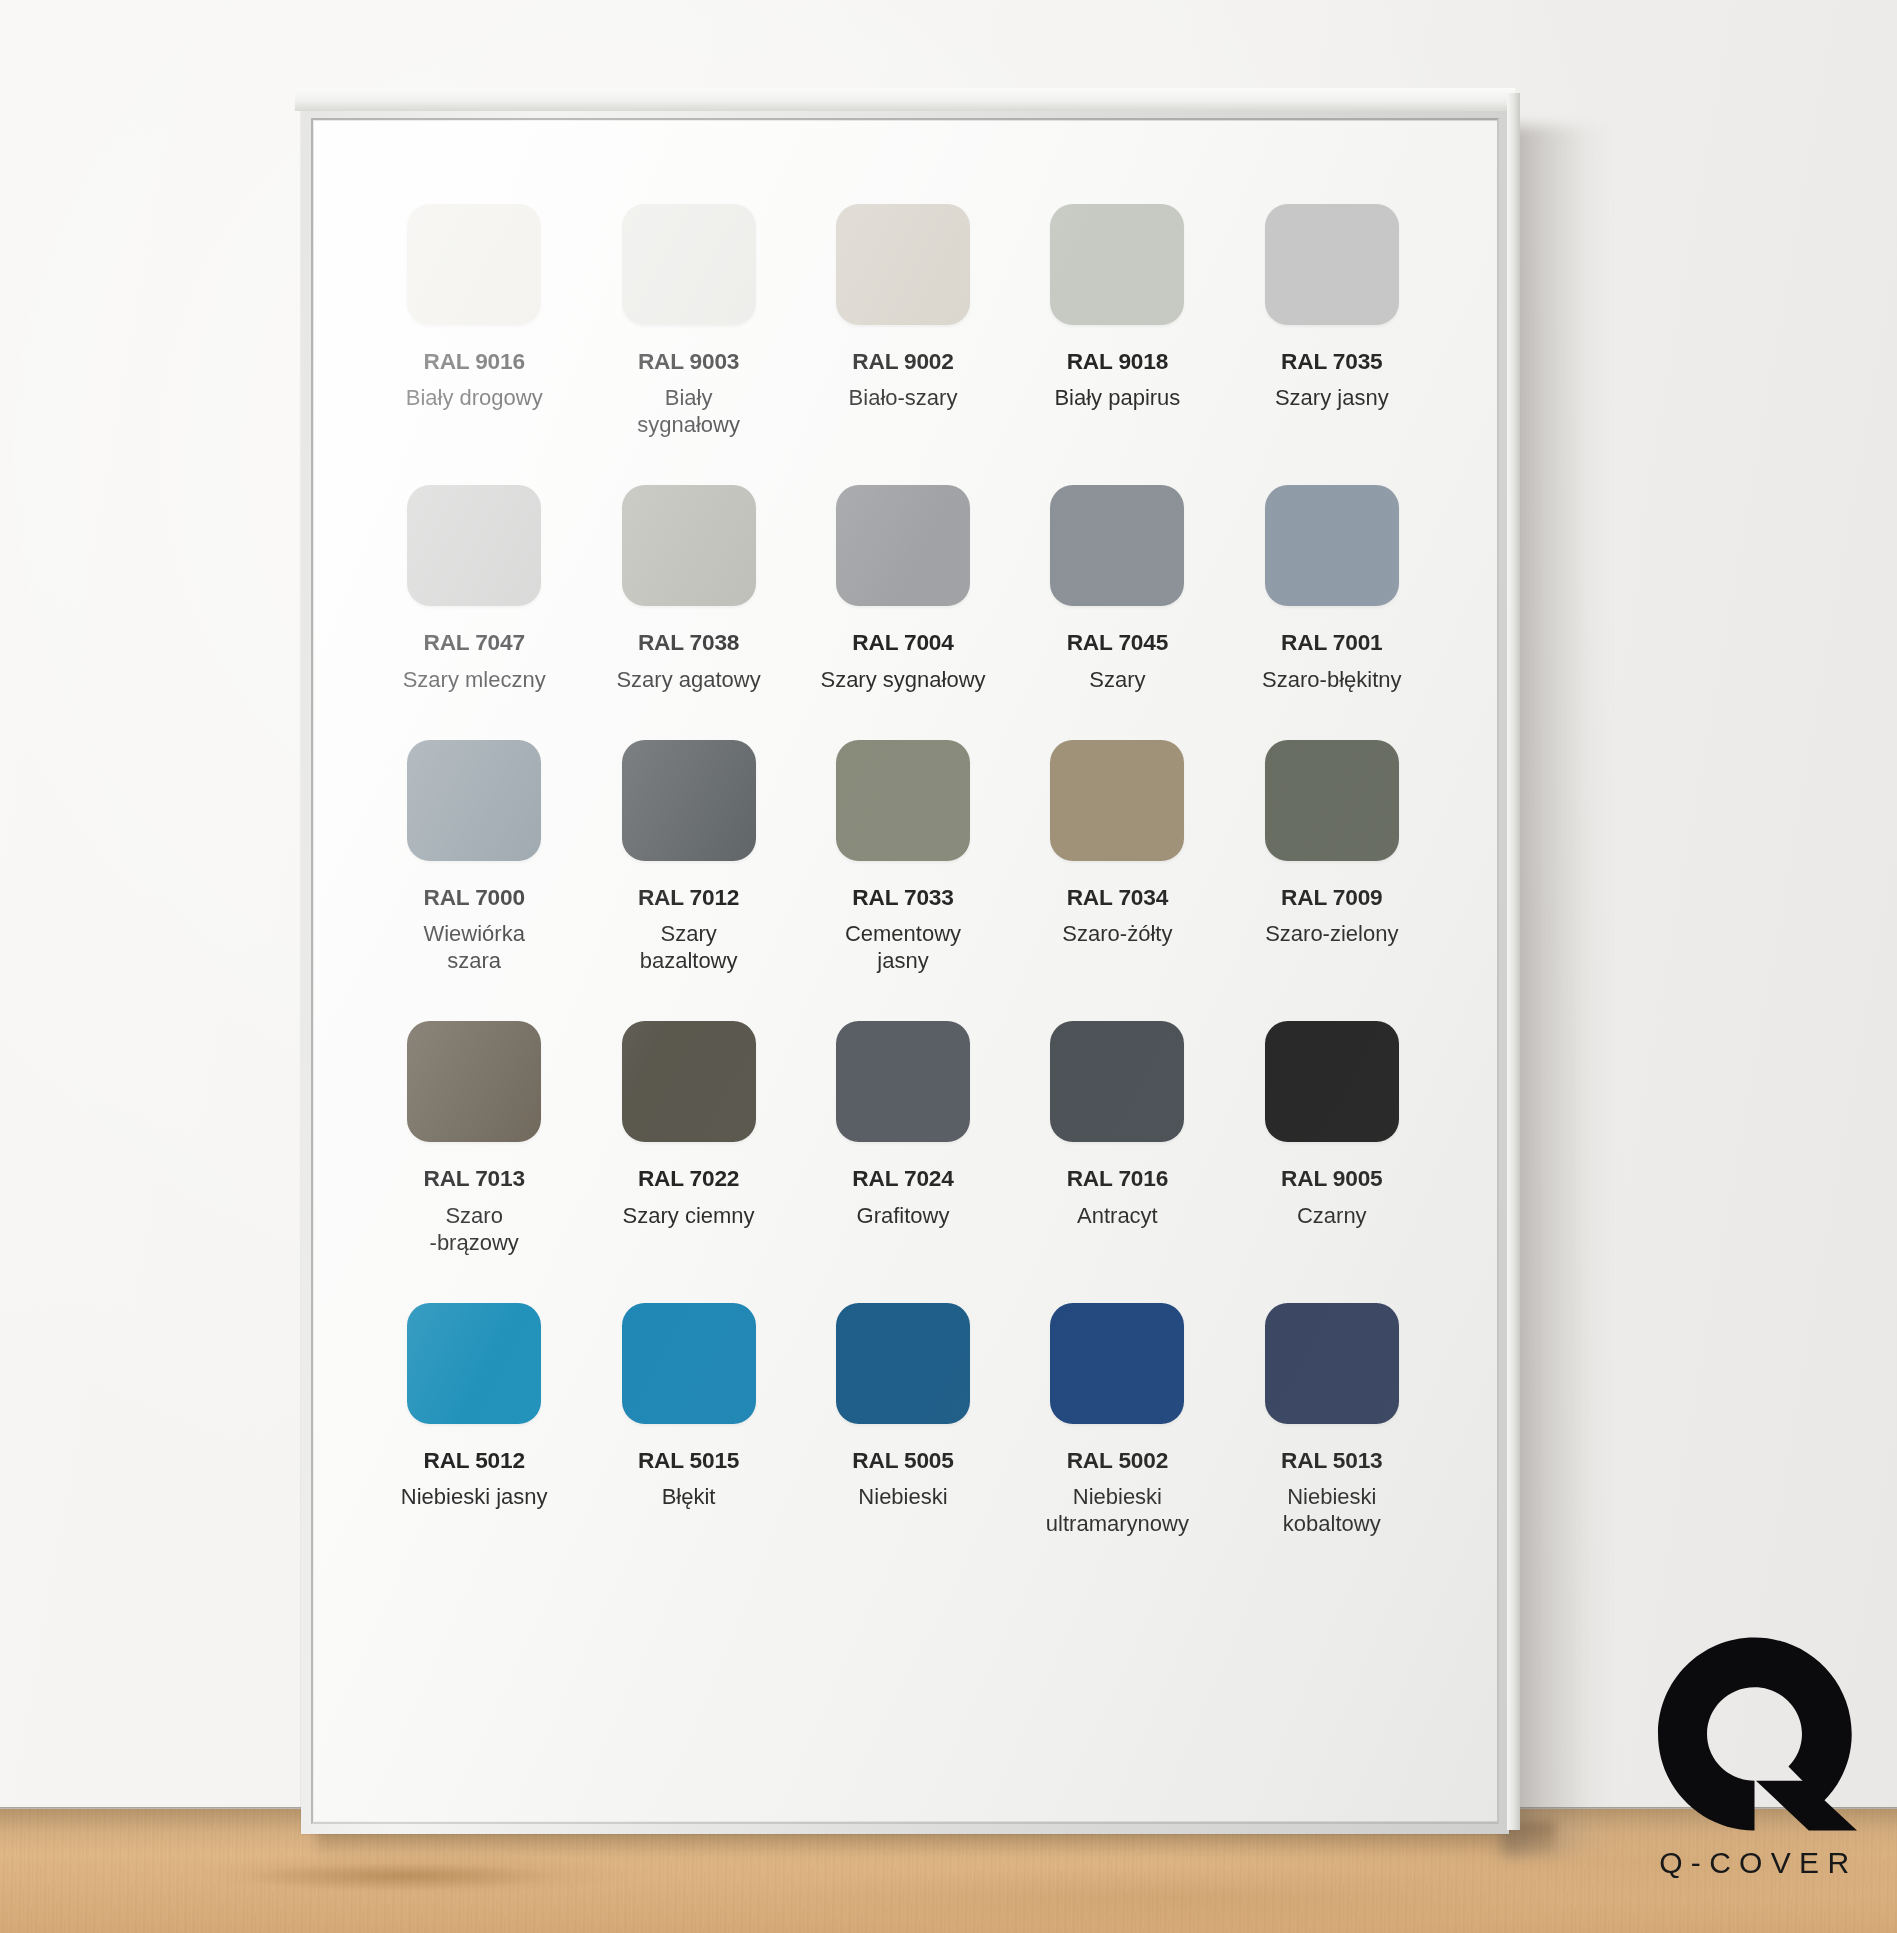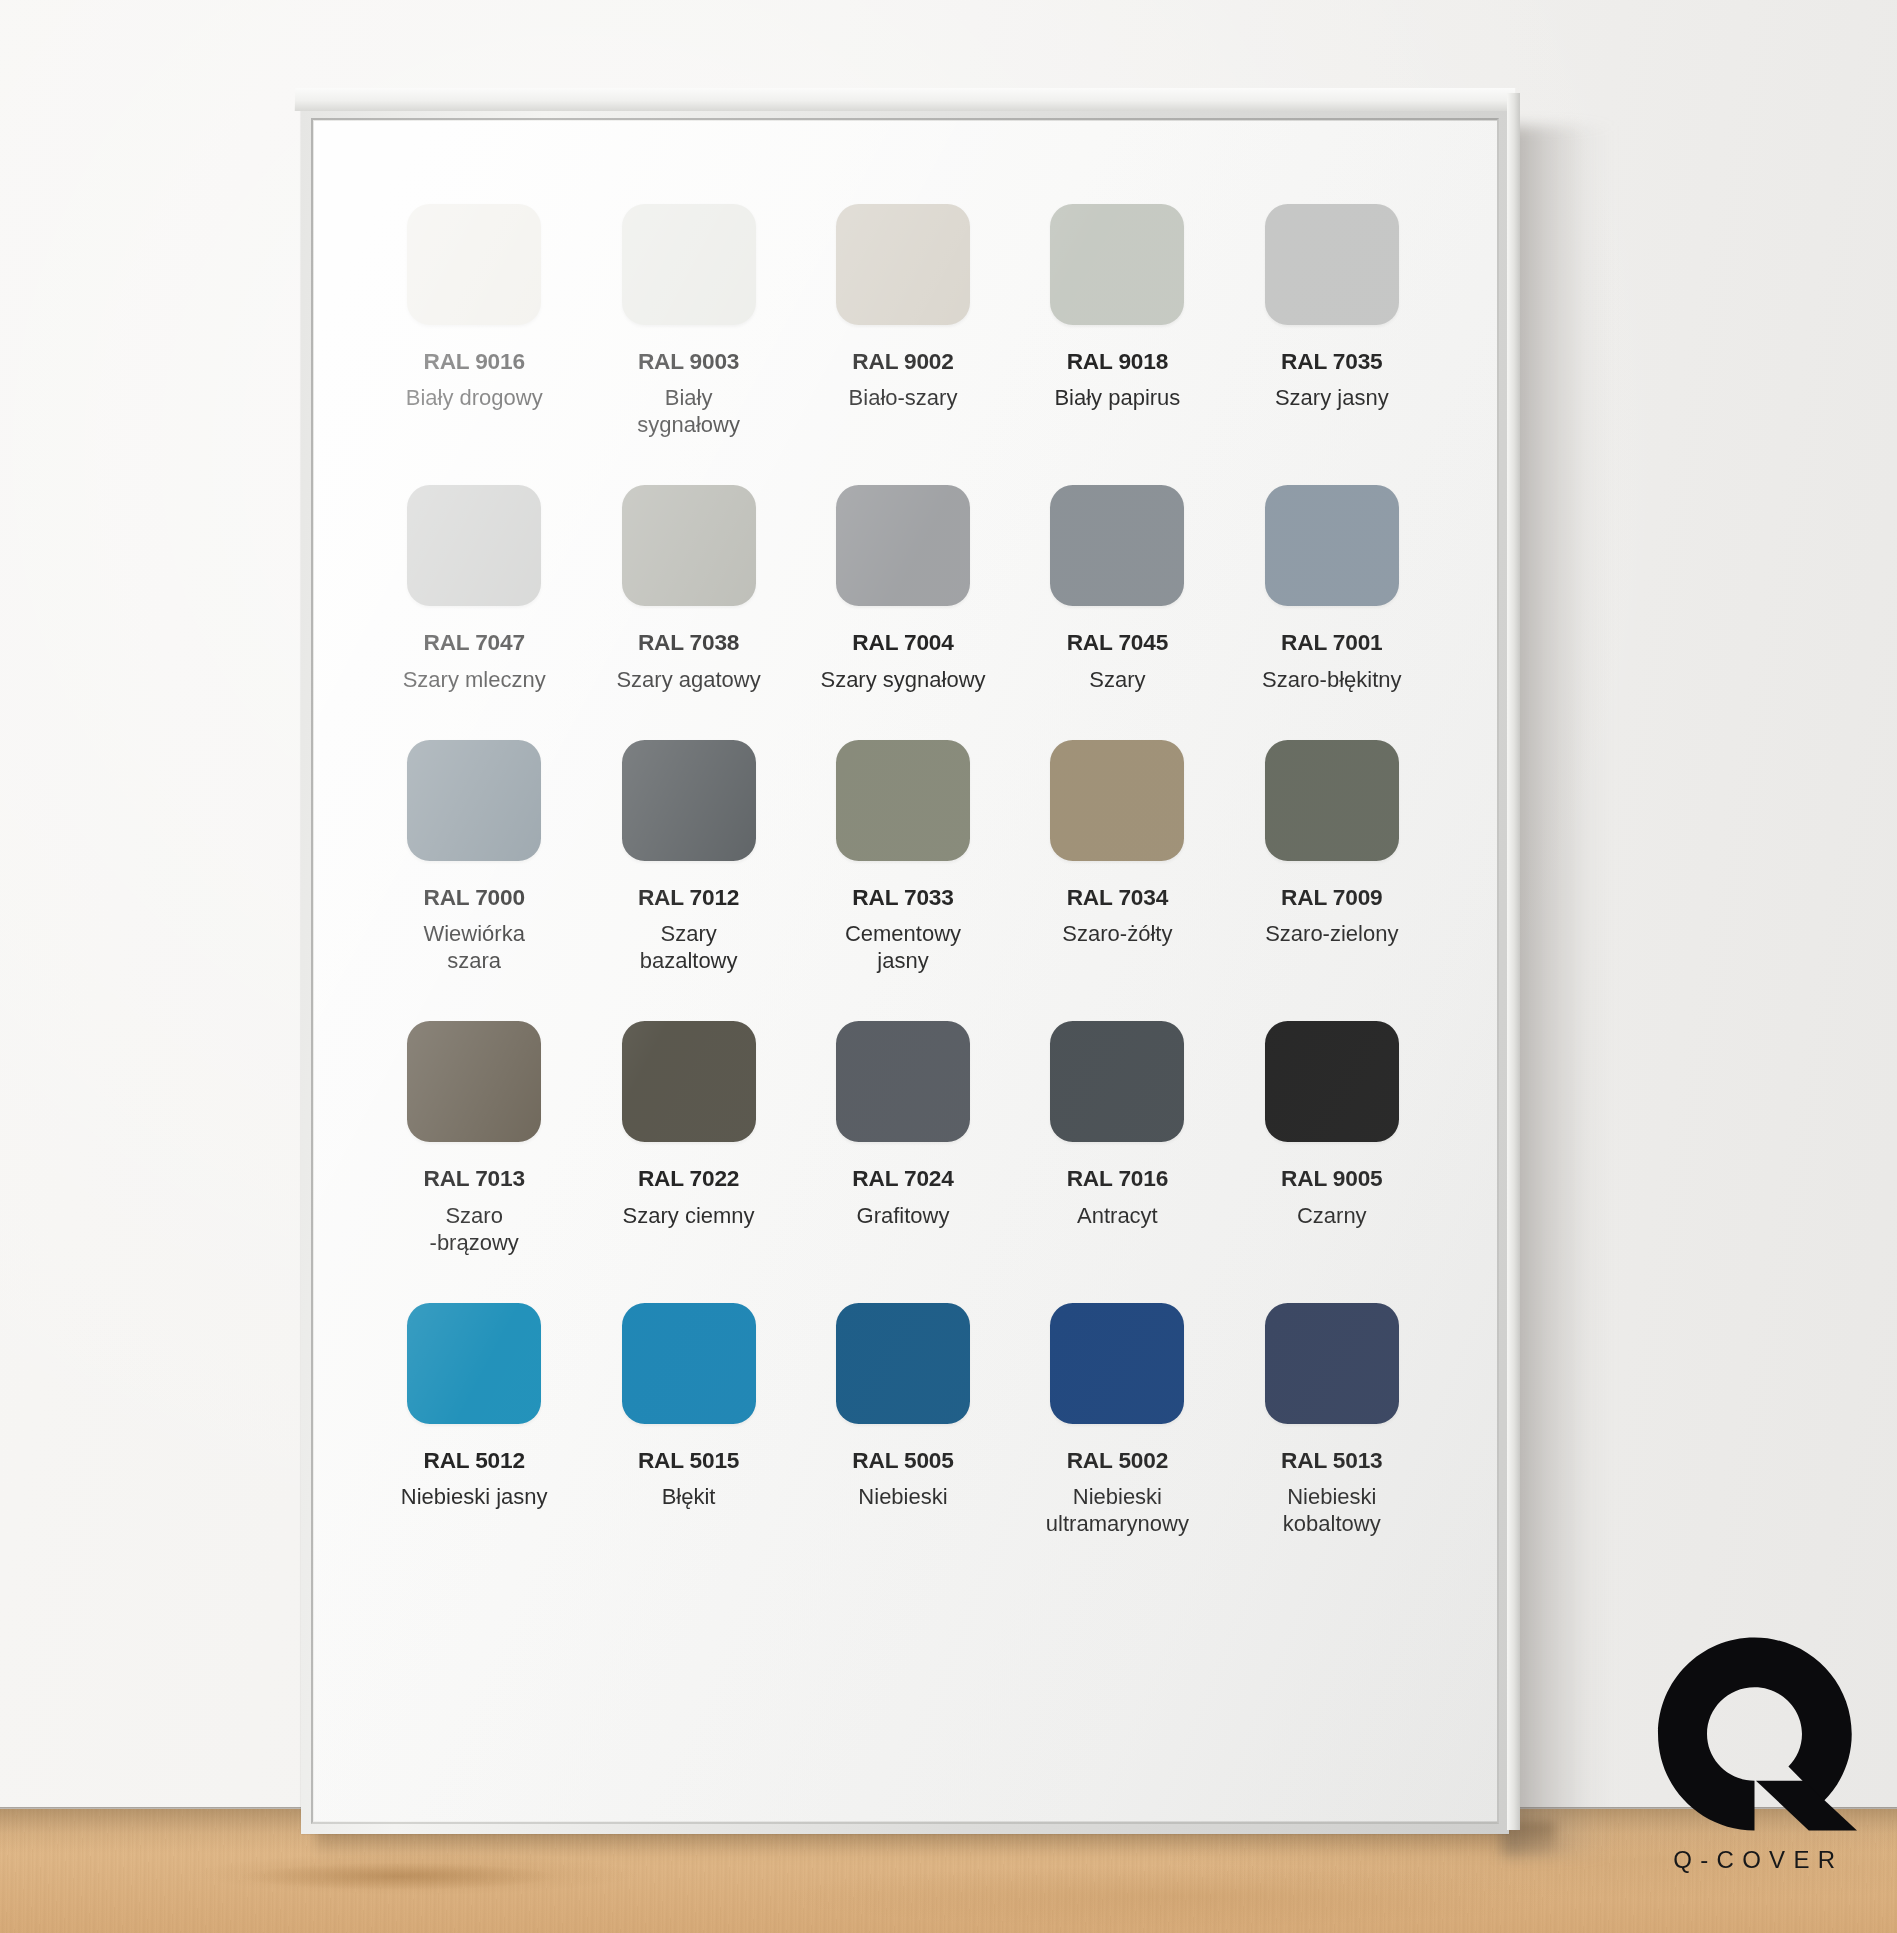"Q-COVER" .logo-word { font-size: 24px -> 30px }
